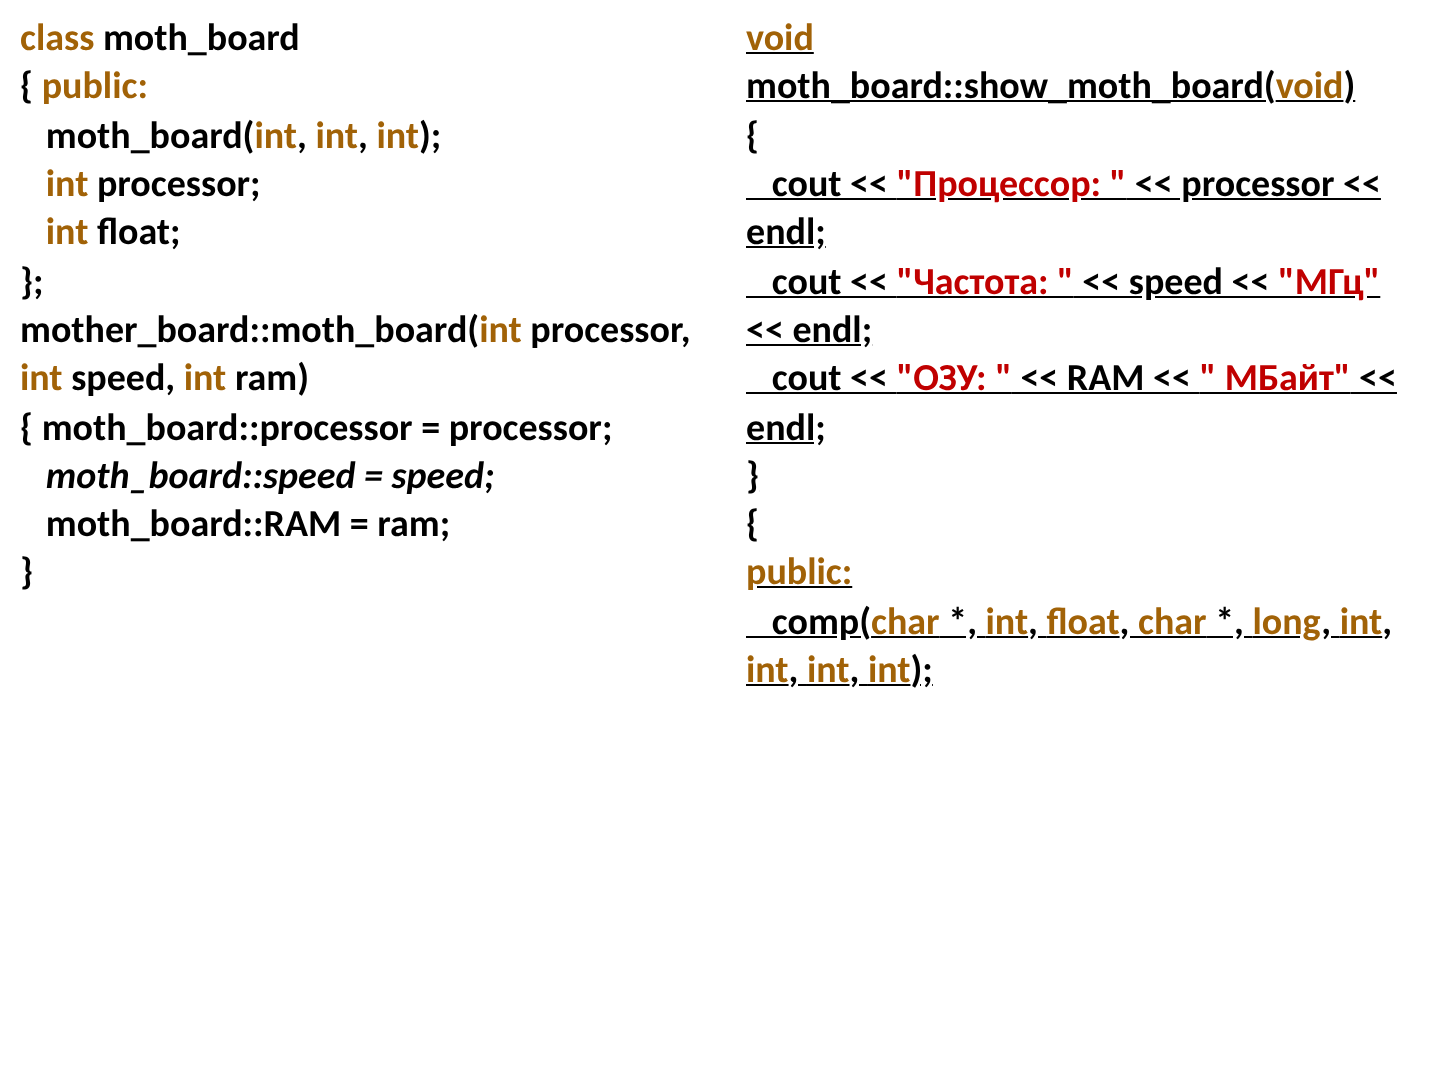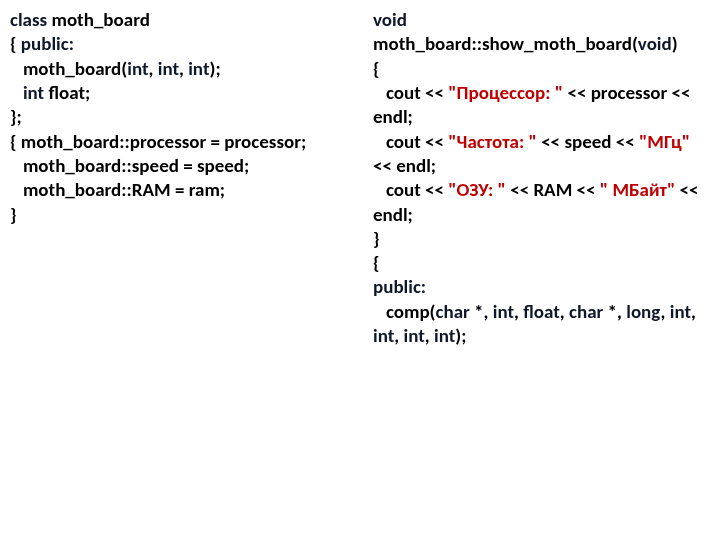"class" .kw { color: #0f172a -> #a16207 }
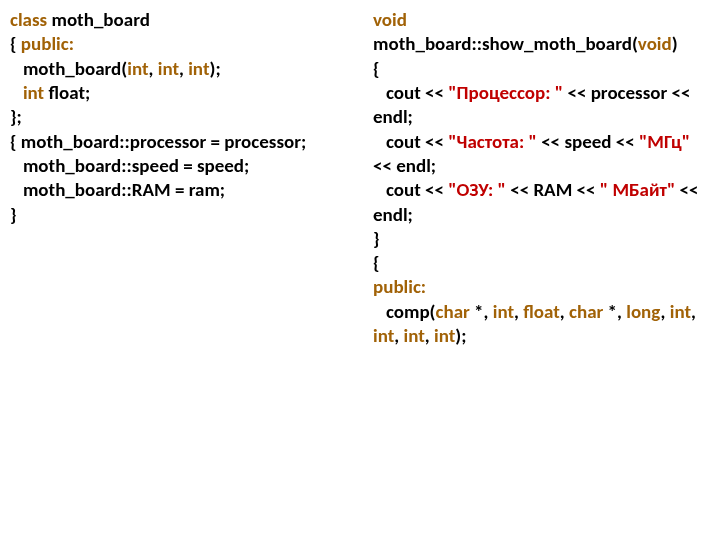"void moth_board::show_moth_board(void)" .right { text-decoration: none -> underline }
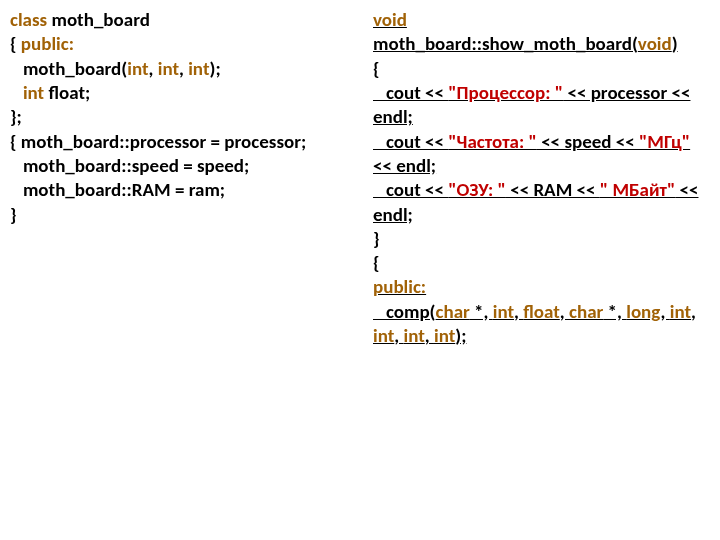"int processor;" div { html: none -> <div><span> </span><span>int</span><span> processor;</span></div> }
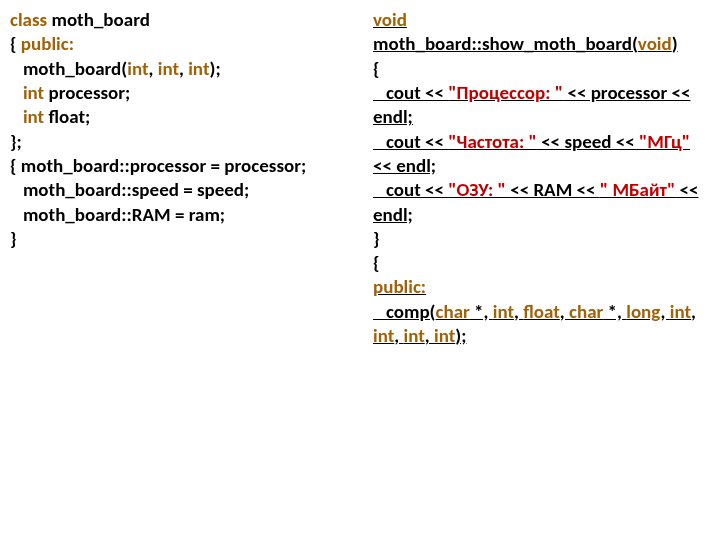"mother_board::moth_board(int processor," div { html: none -> <div><span>mother_board::moth_board(</span><span>int</span><span> processor, </span><span>int</span><span> speed, </span><span>int</span><span> ram)</span></div> }
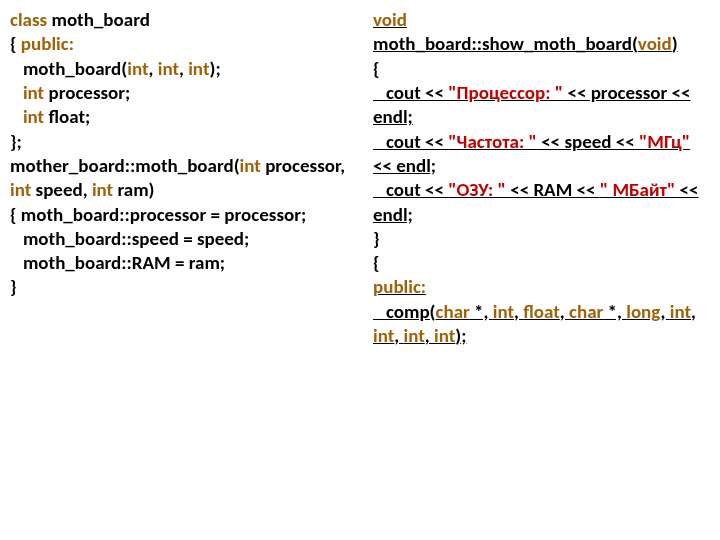"moth_board::speed = speed;" span { font-style: none -> italic }
